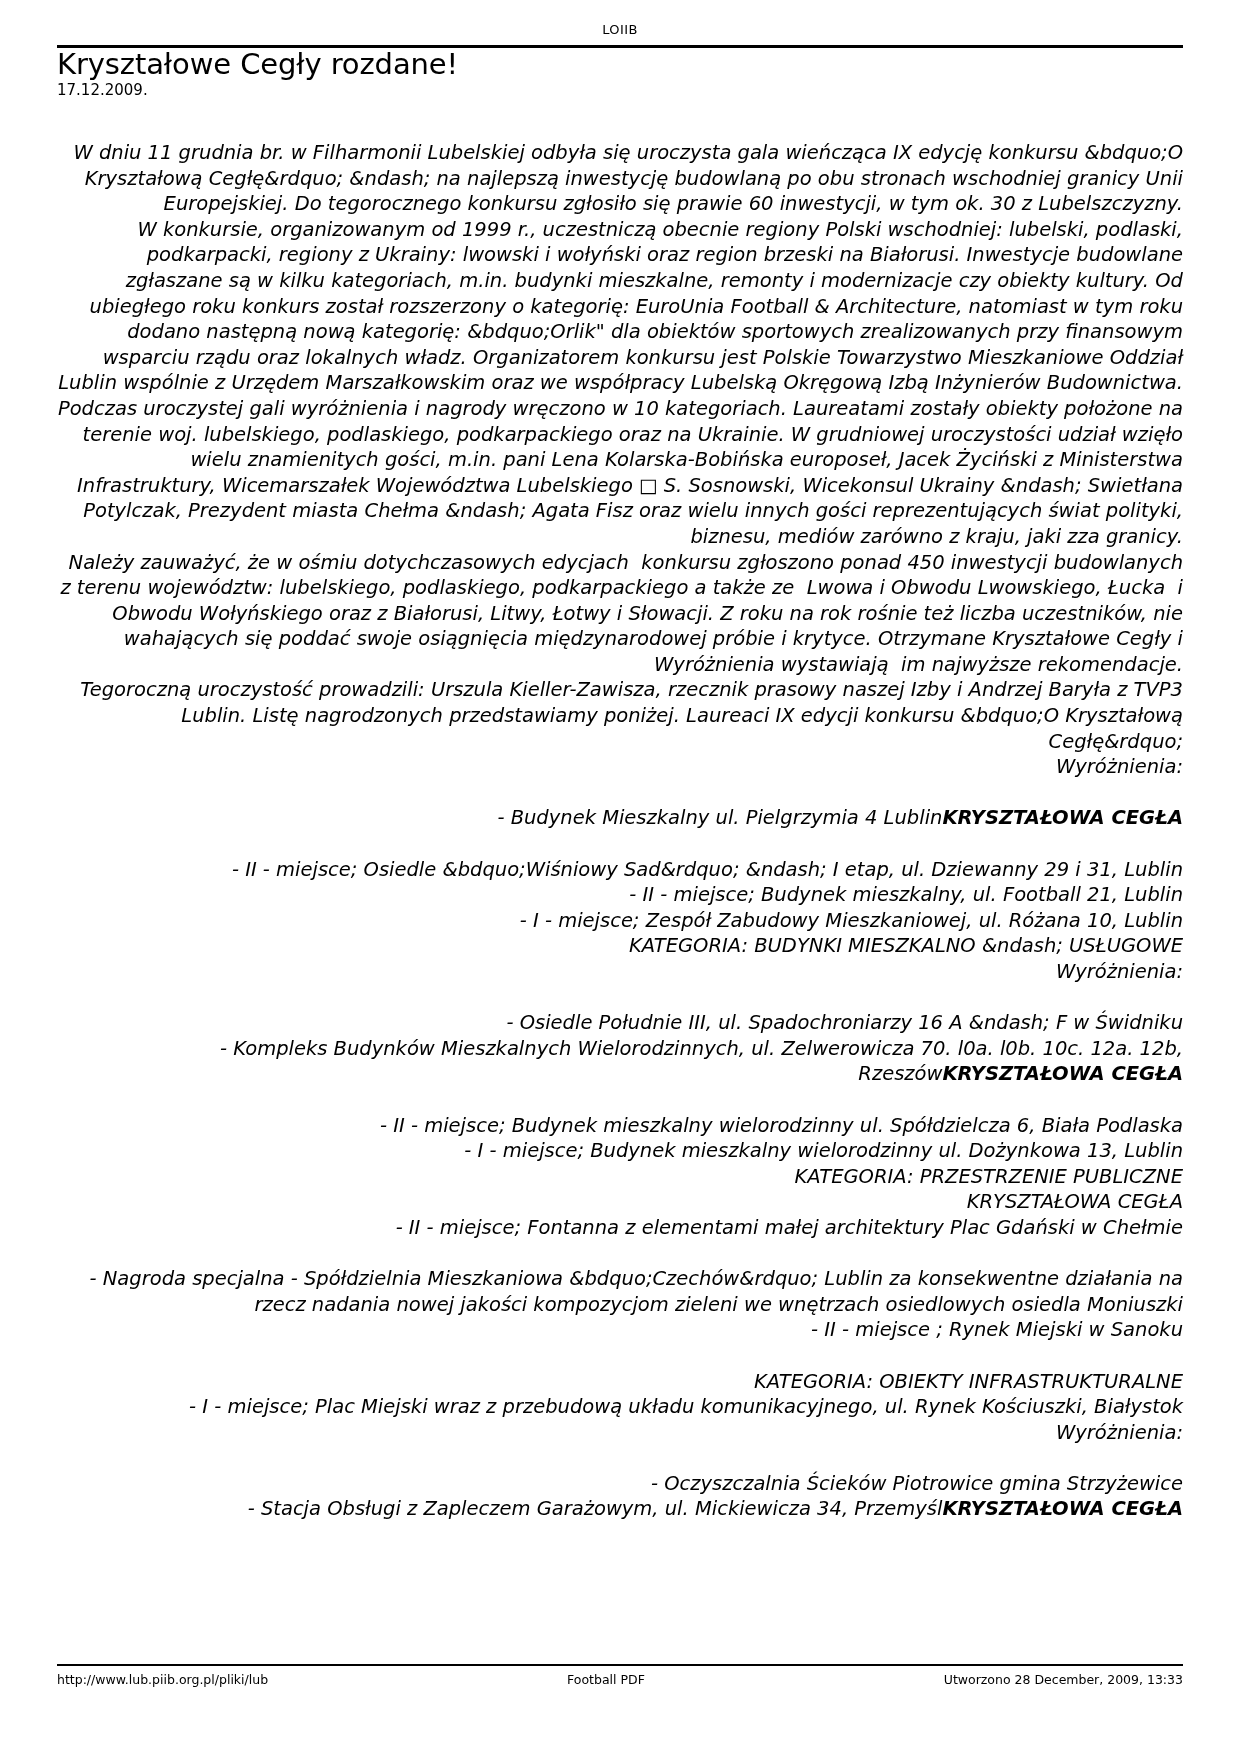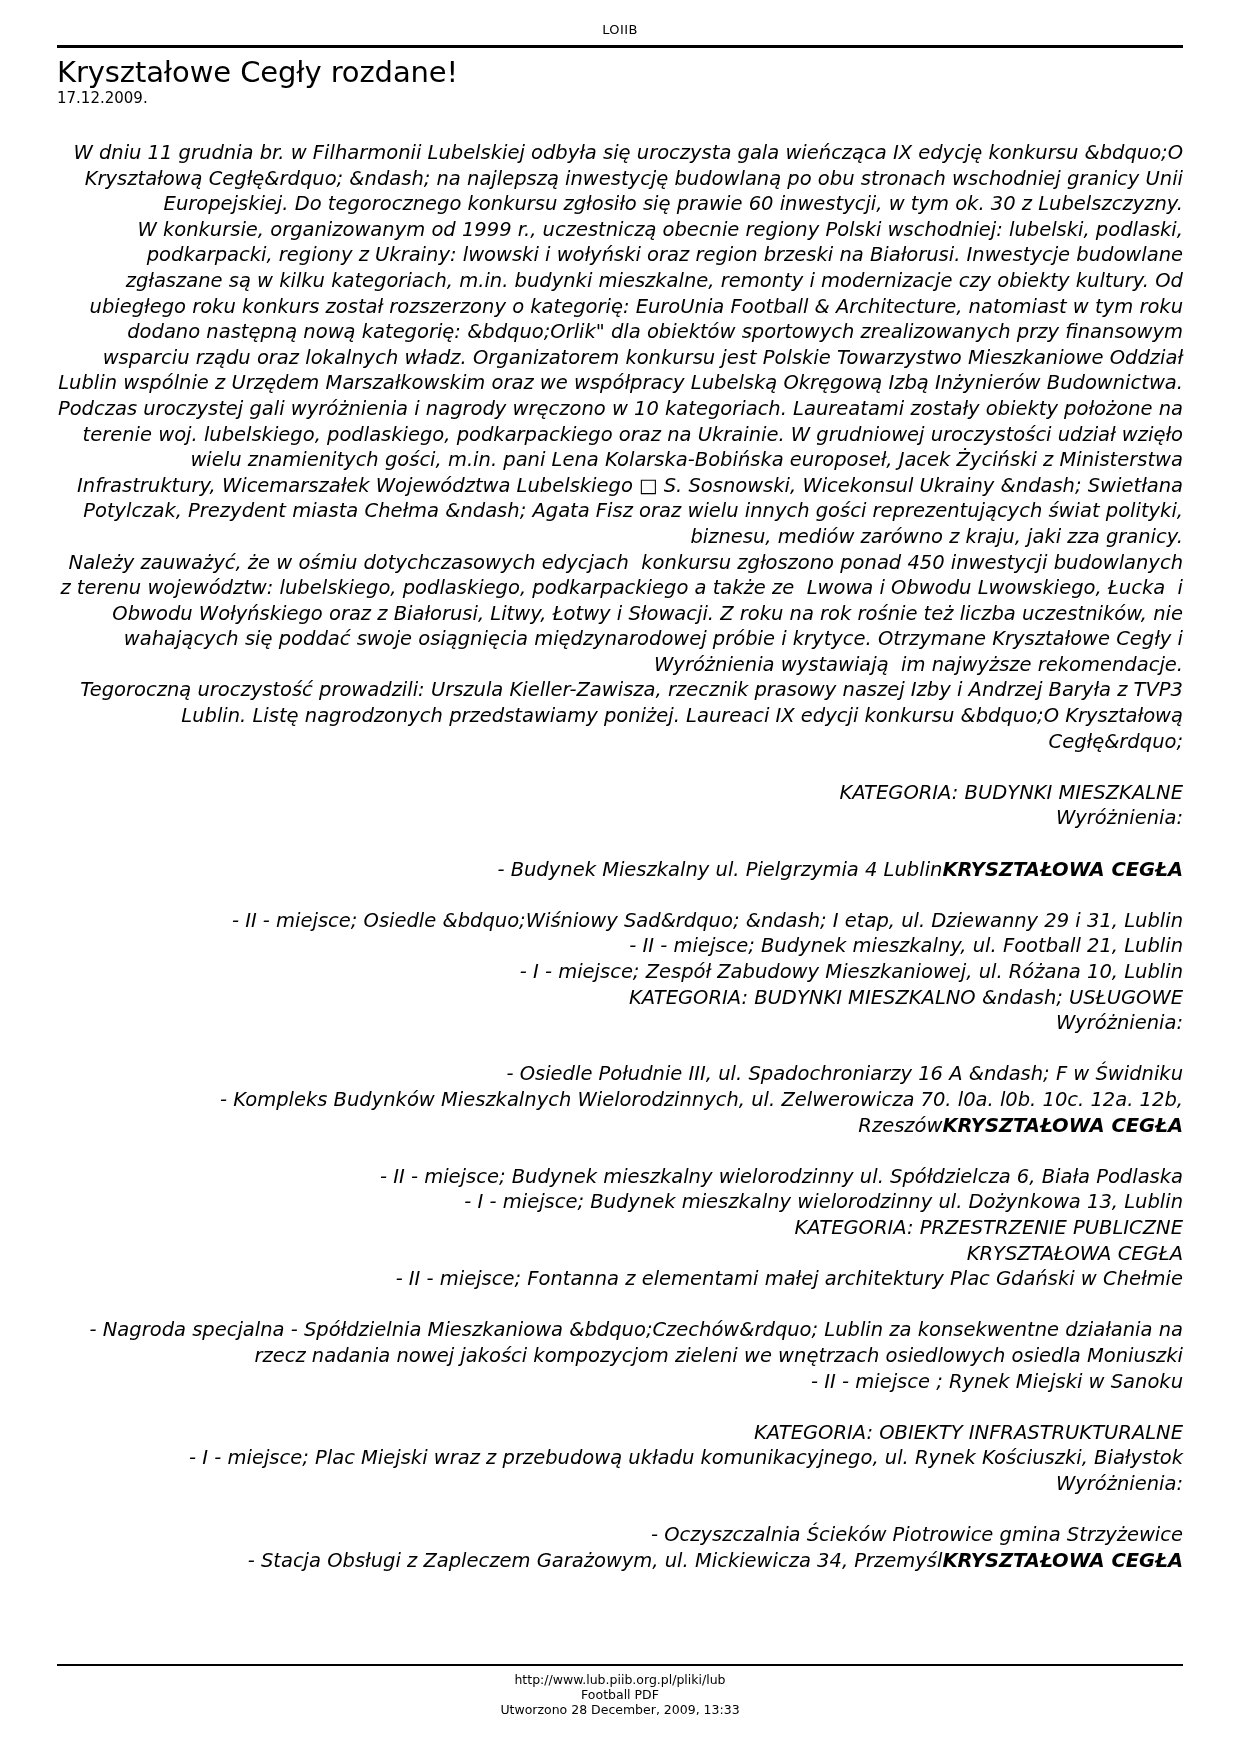"Kryształowe Cegły rozdane!" .title-block { top: 56px -> 48px }
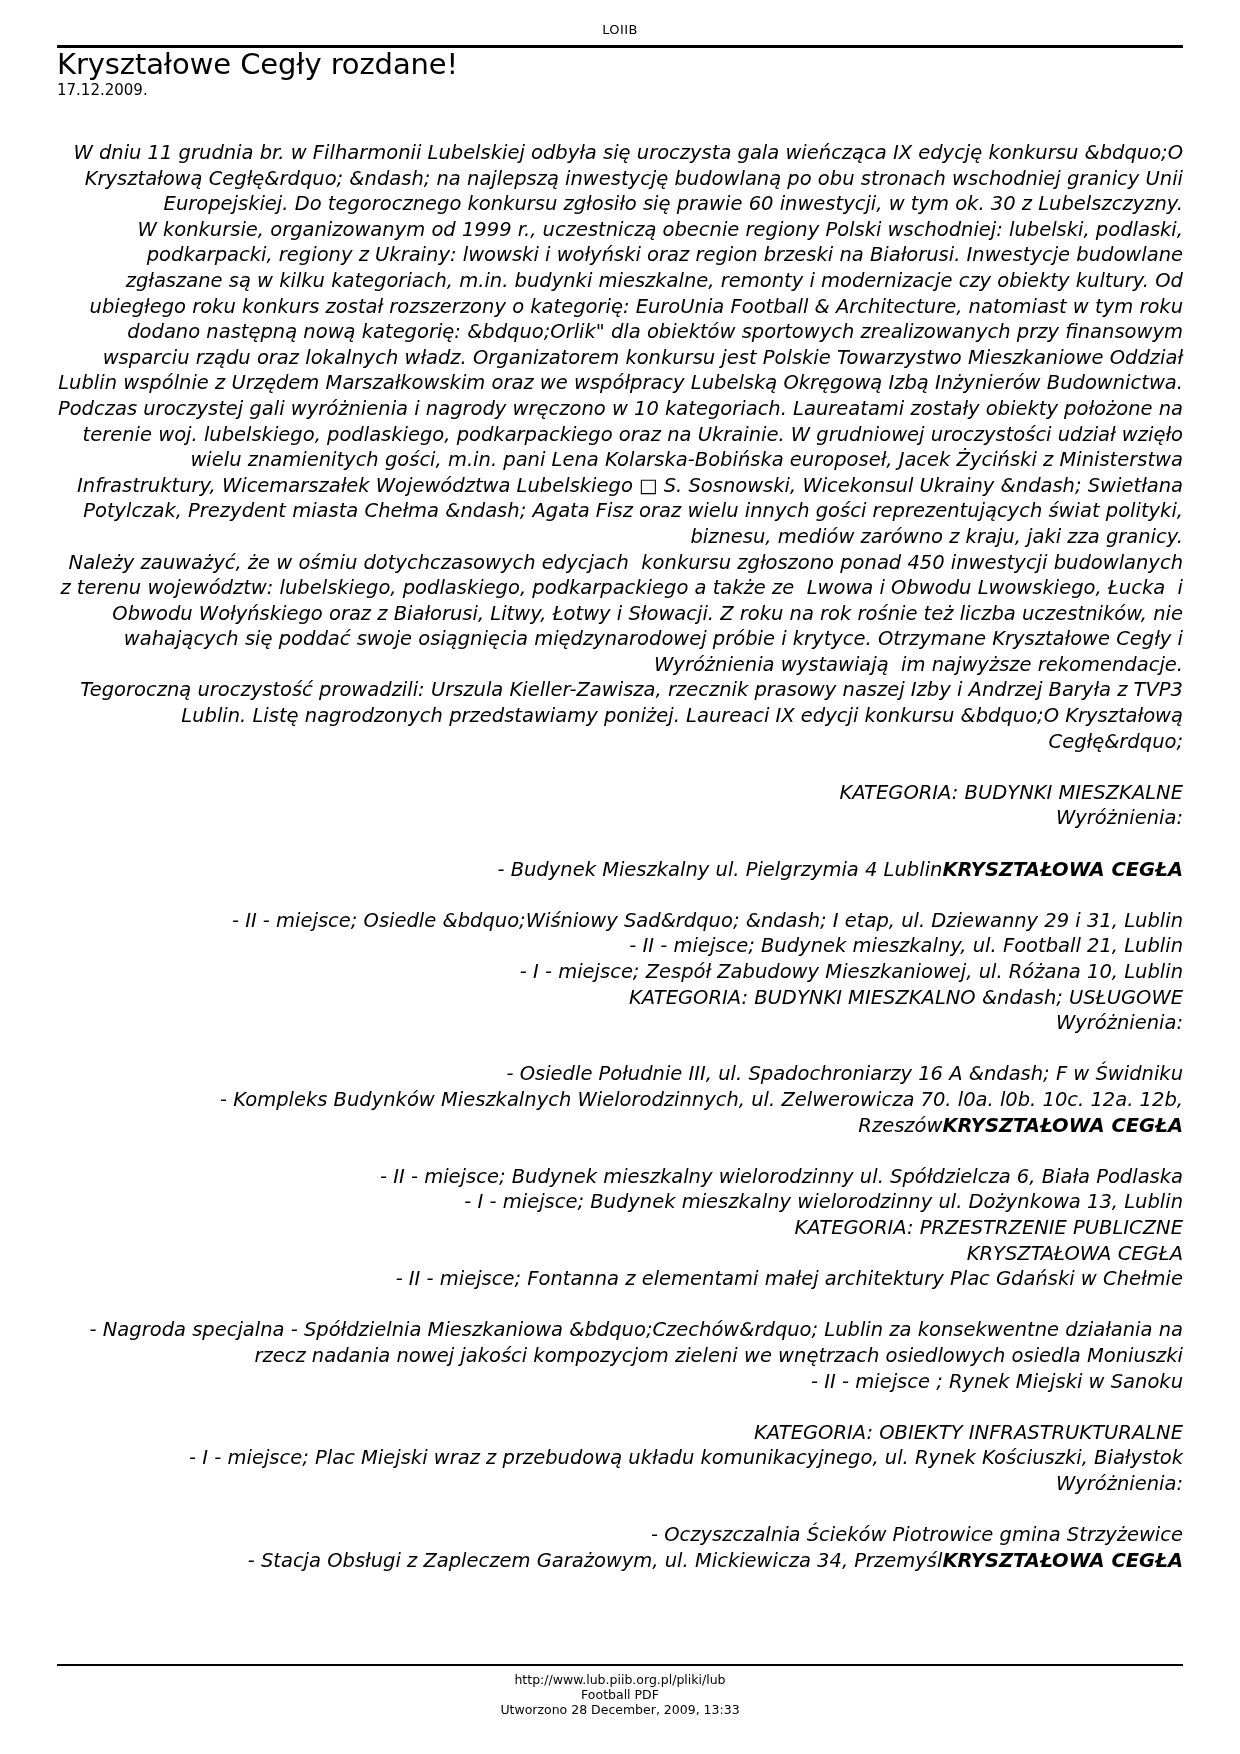"KATEGORIA: BUDYNKI MIESZKALNE" p.para { html: <p>KATEGORIA: BUDYNKI MIESZKALNE</p> -> none }
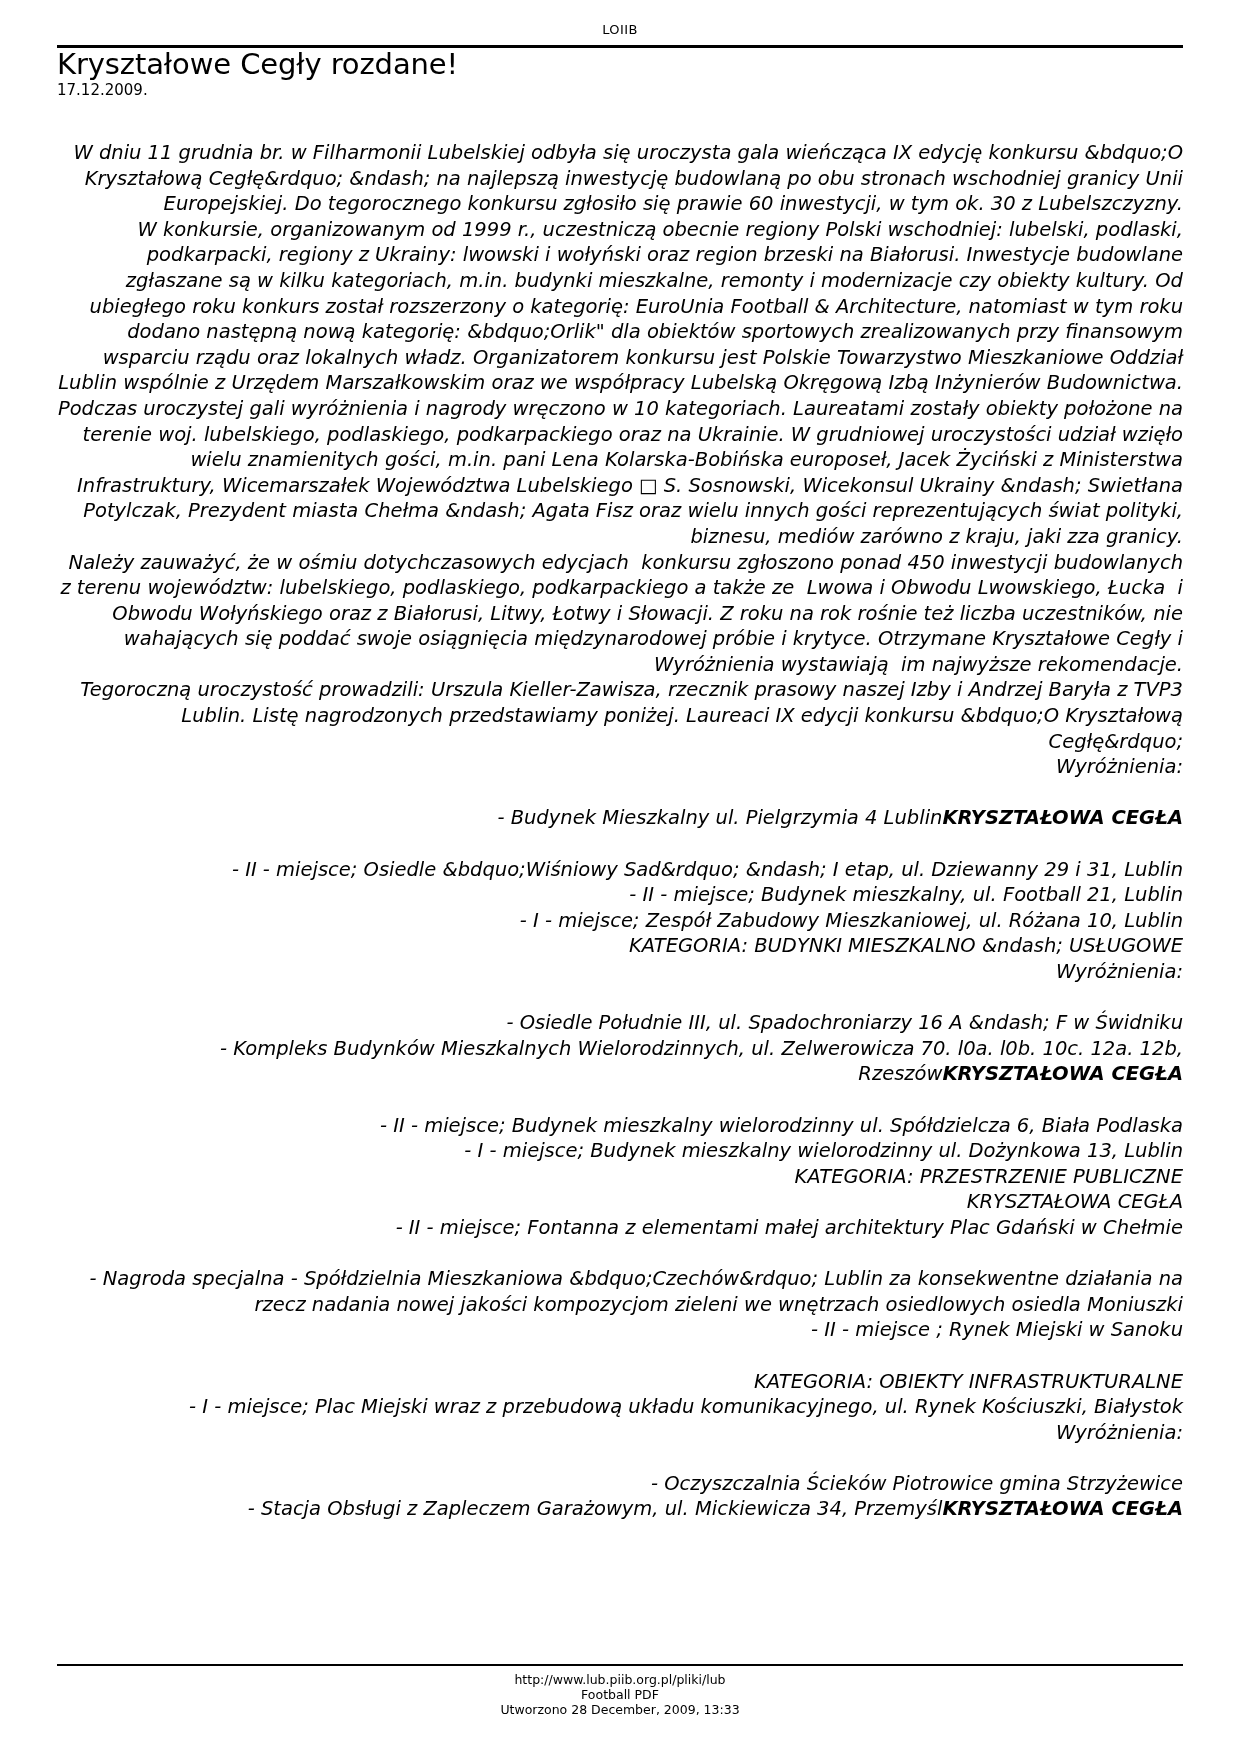"http://www.lub.piib.org.pl/pliki/lub" .footer { align-items: center -> flex-start; flex-direction: column -> none }
